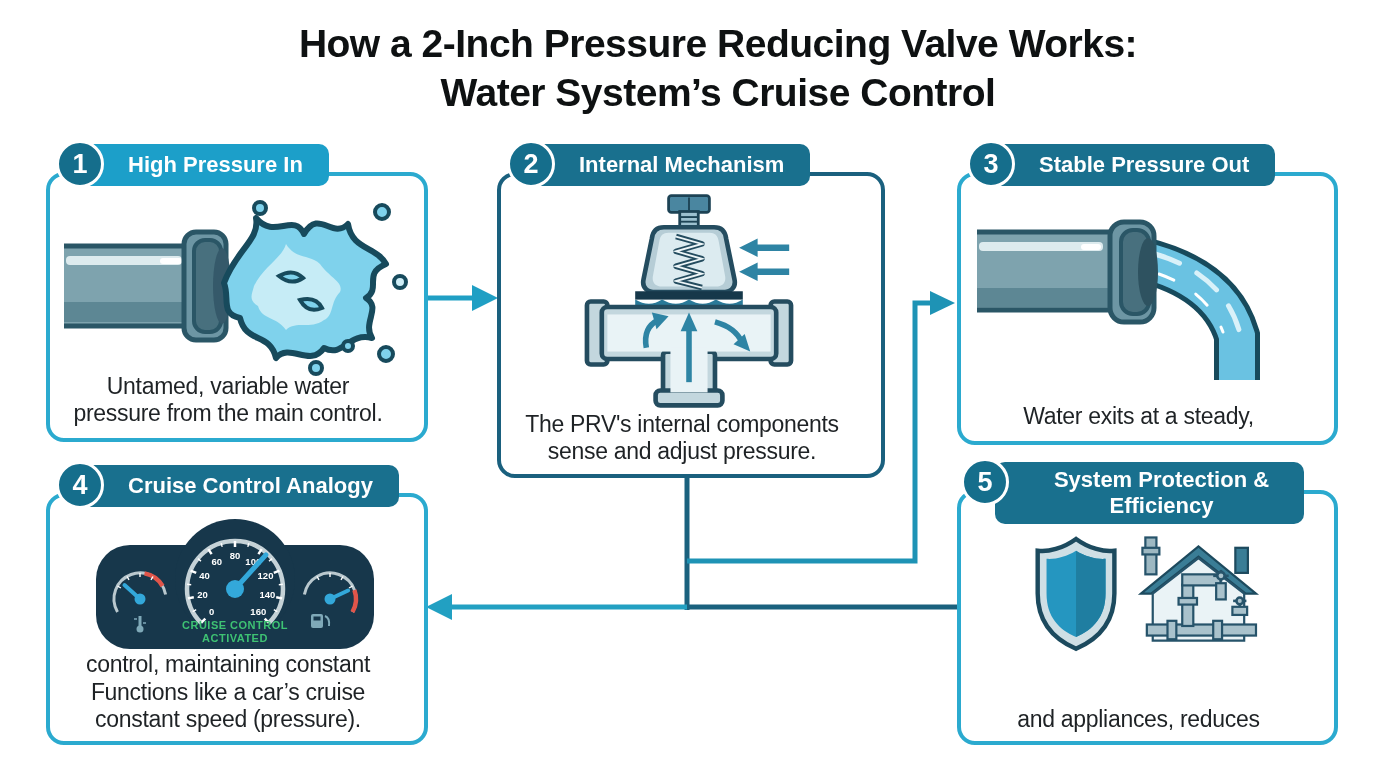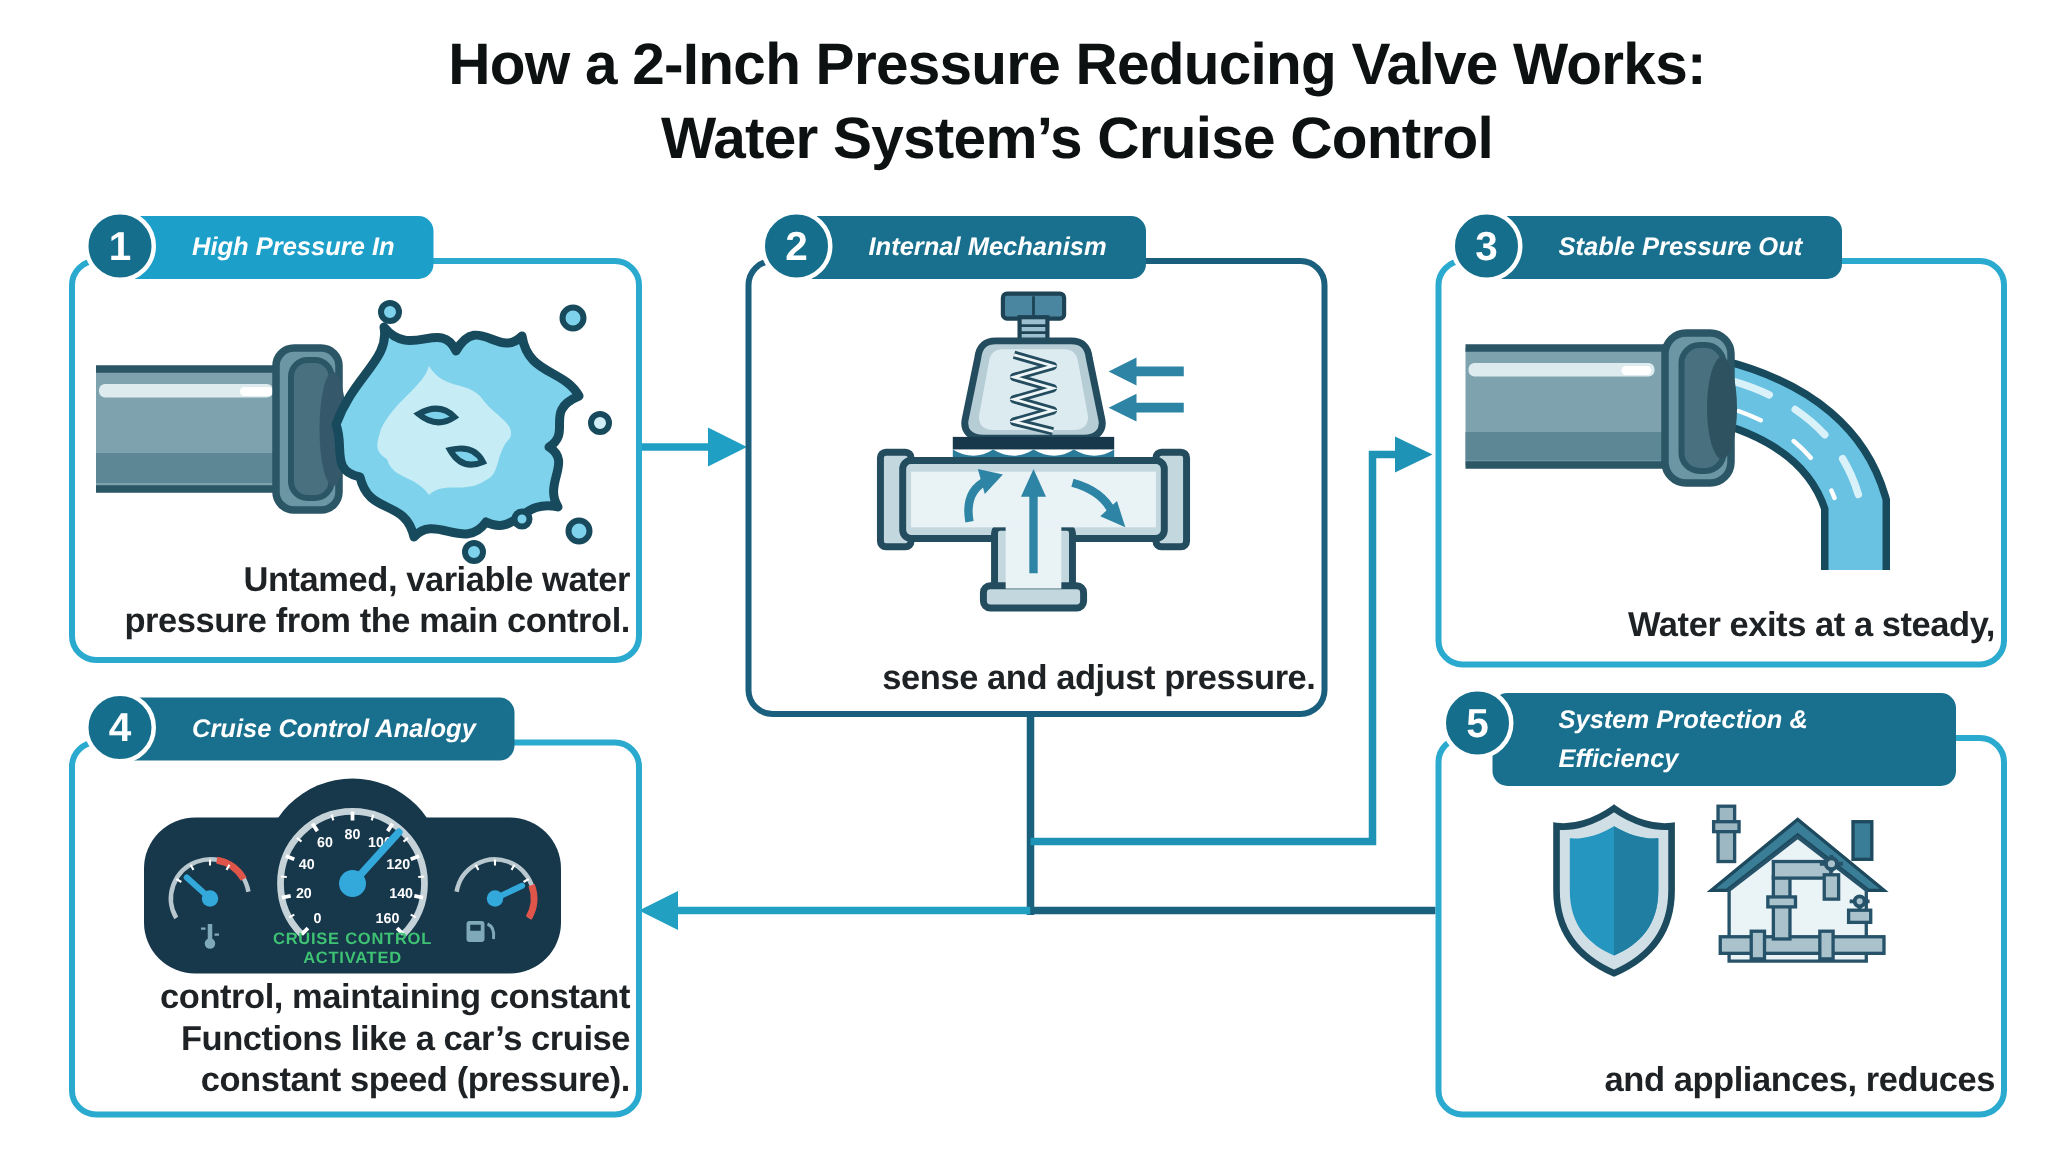"High Pressure In" .banner { font-size: 17px -> 22px; font-style: italic -> none; text-align: none -> center }
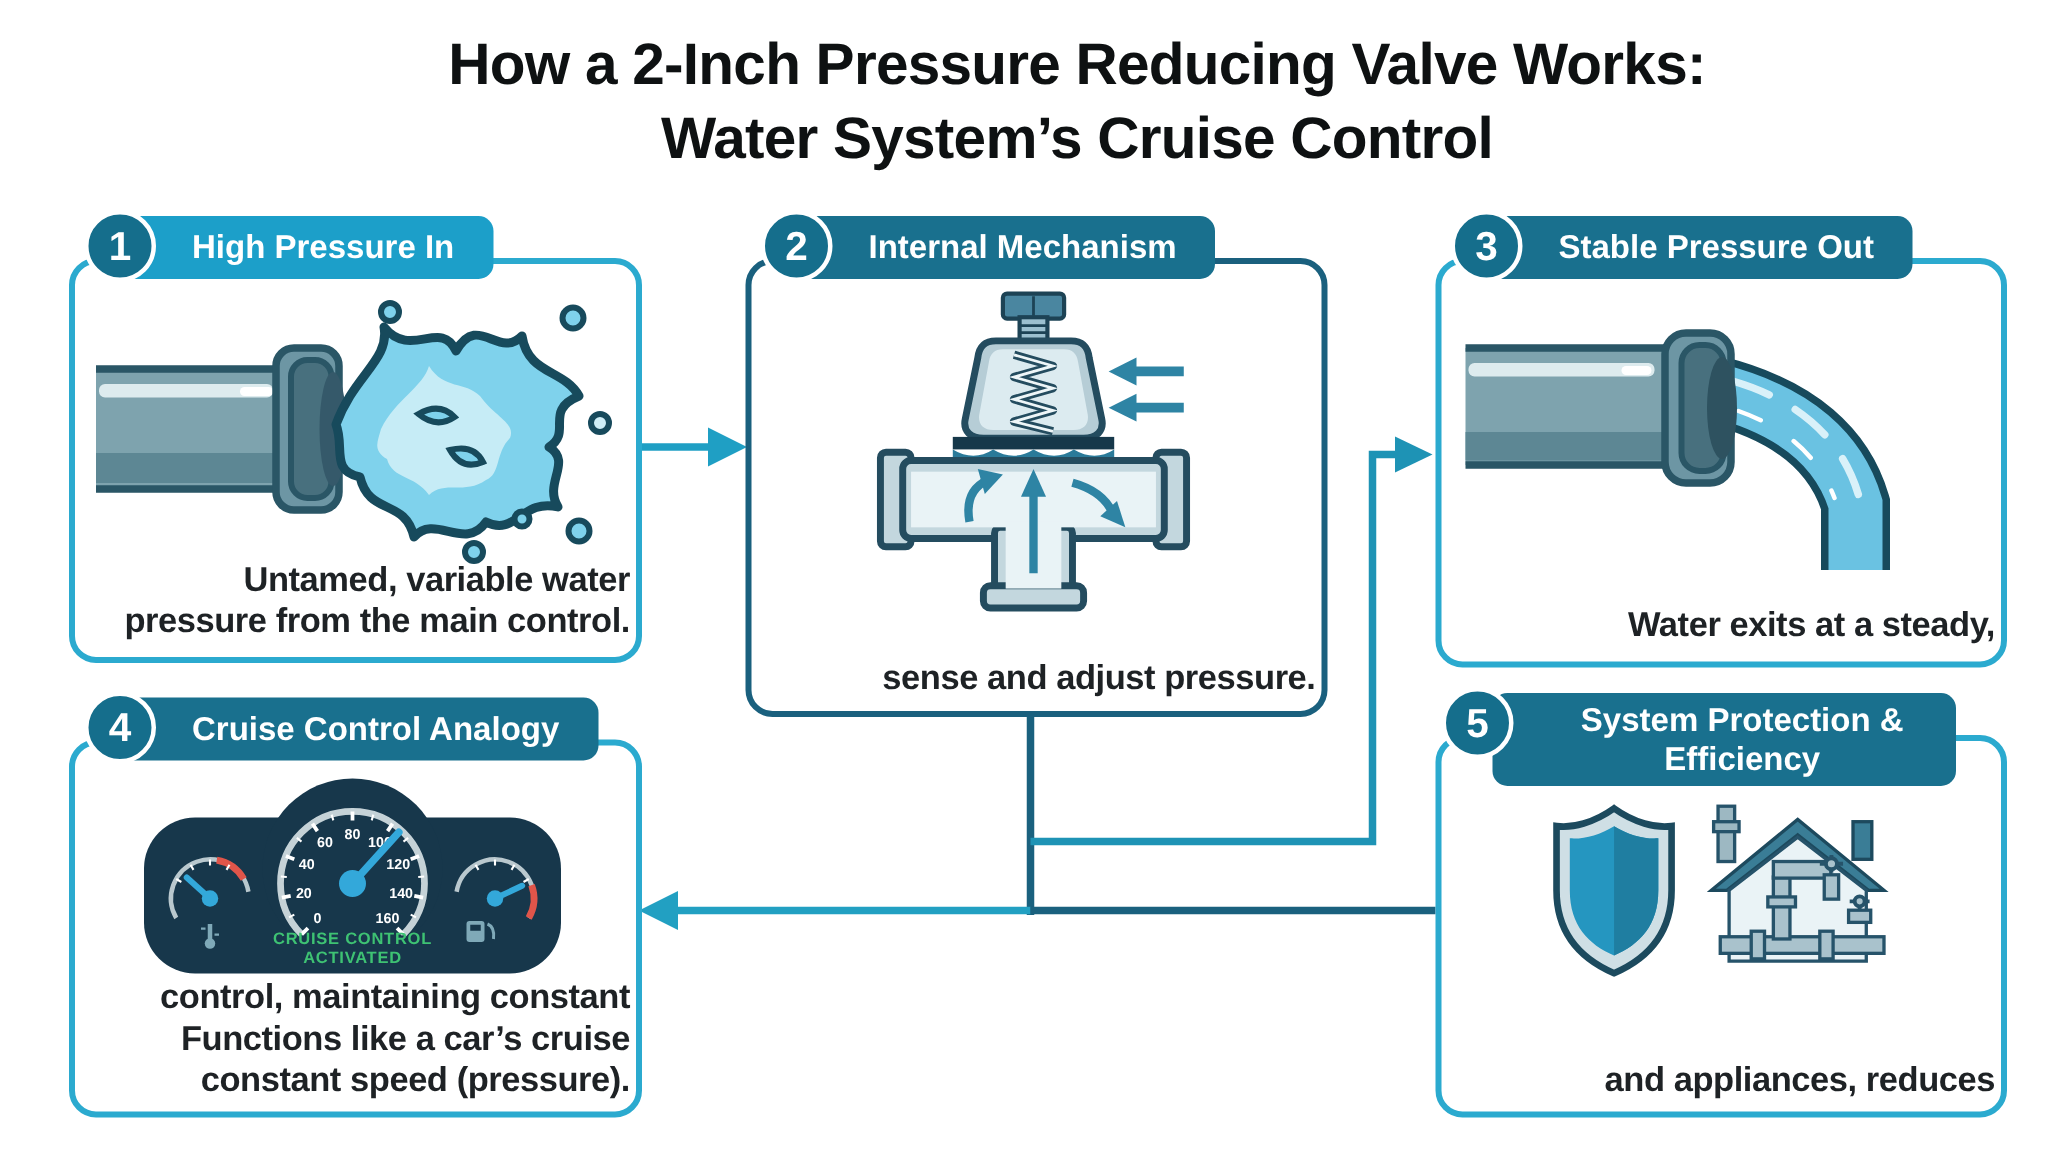"Untamed, variable water" .caption { font-weight: 700 -> 400; right: 4px -> 24px; text-align: right -> center }
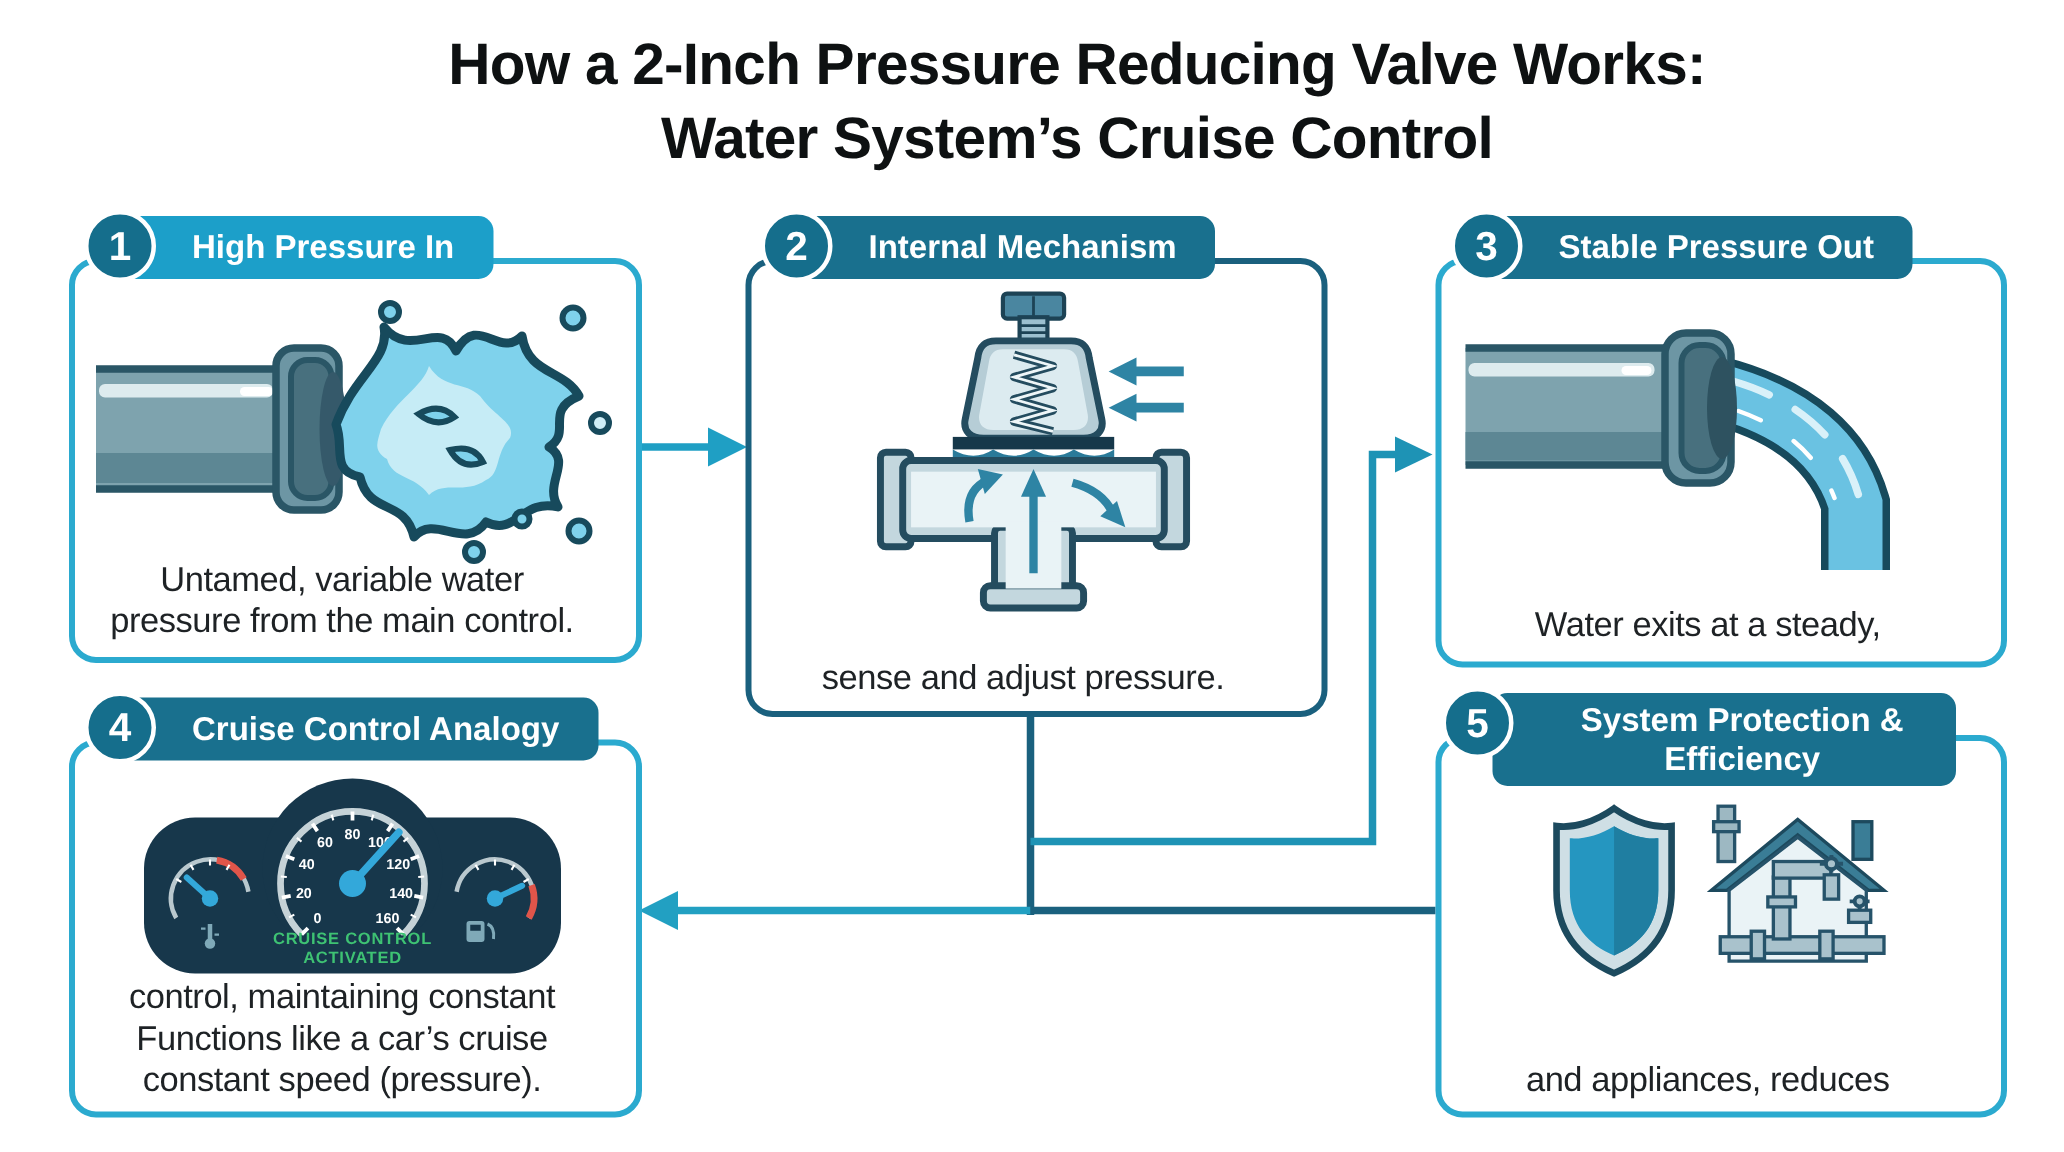"The PRV's internal components" div { html: none -> <div>The PRV's internal components</div> }
